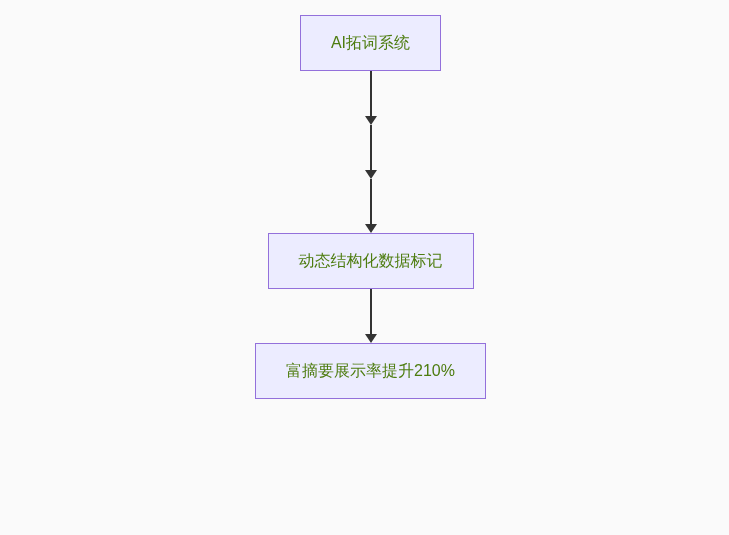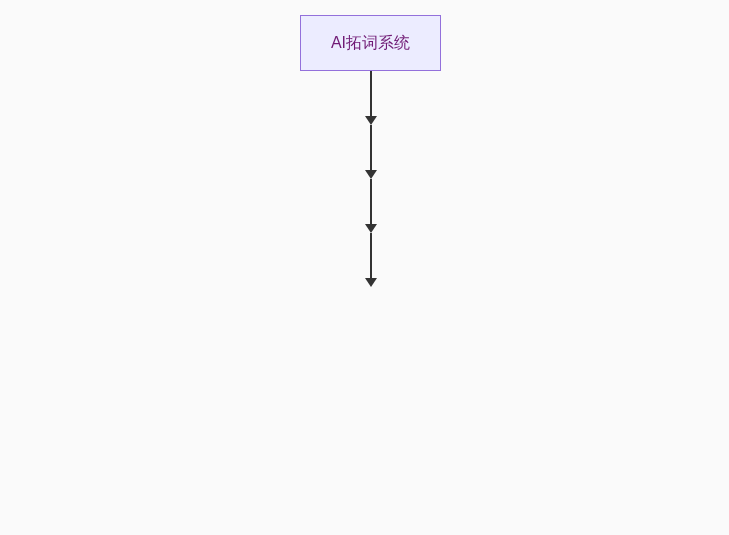"AI拓词系统" .node { color: #701a75 -> #4d7c0f }
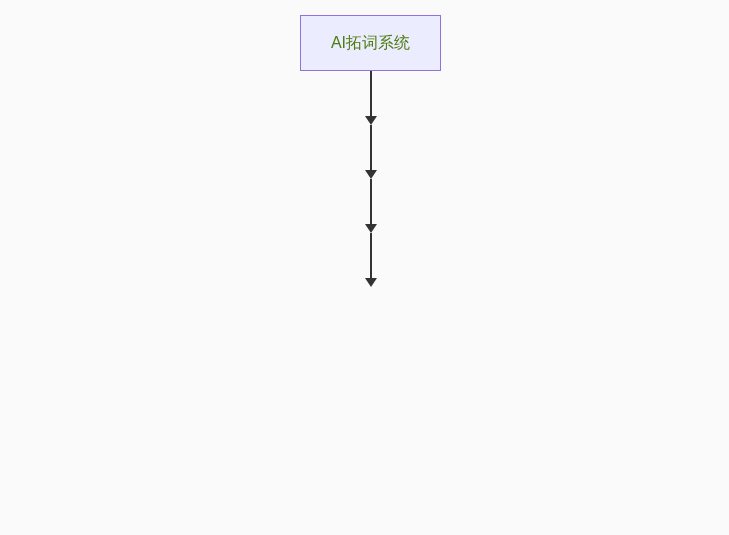"动态结构化数据标记" div.node { html: none -> <div> <span>动态结构化数据标记</span> </div> }
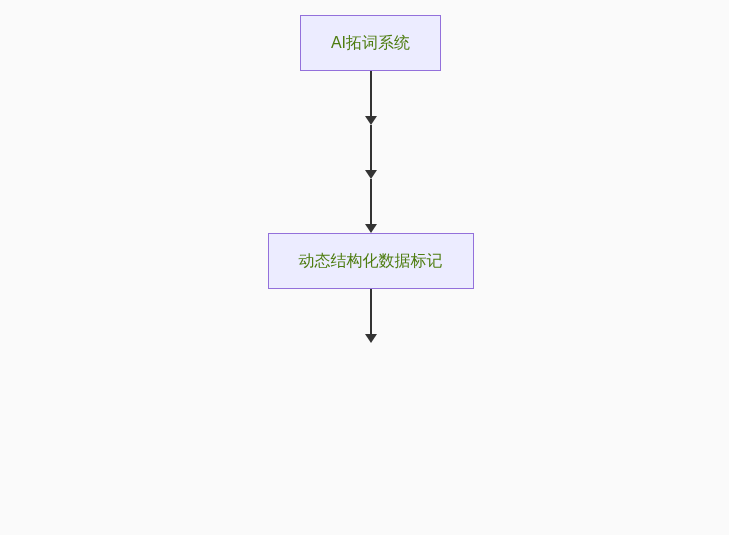"富摘要展示率提升210%" div.node { html: none -> <div> <span>富摘要展示率提升210%</span> </div> }
